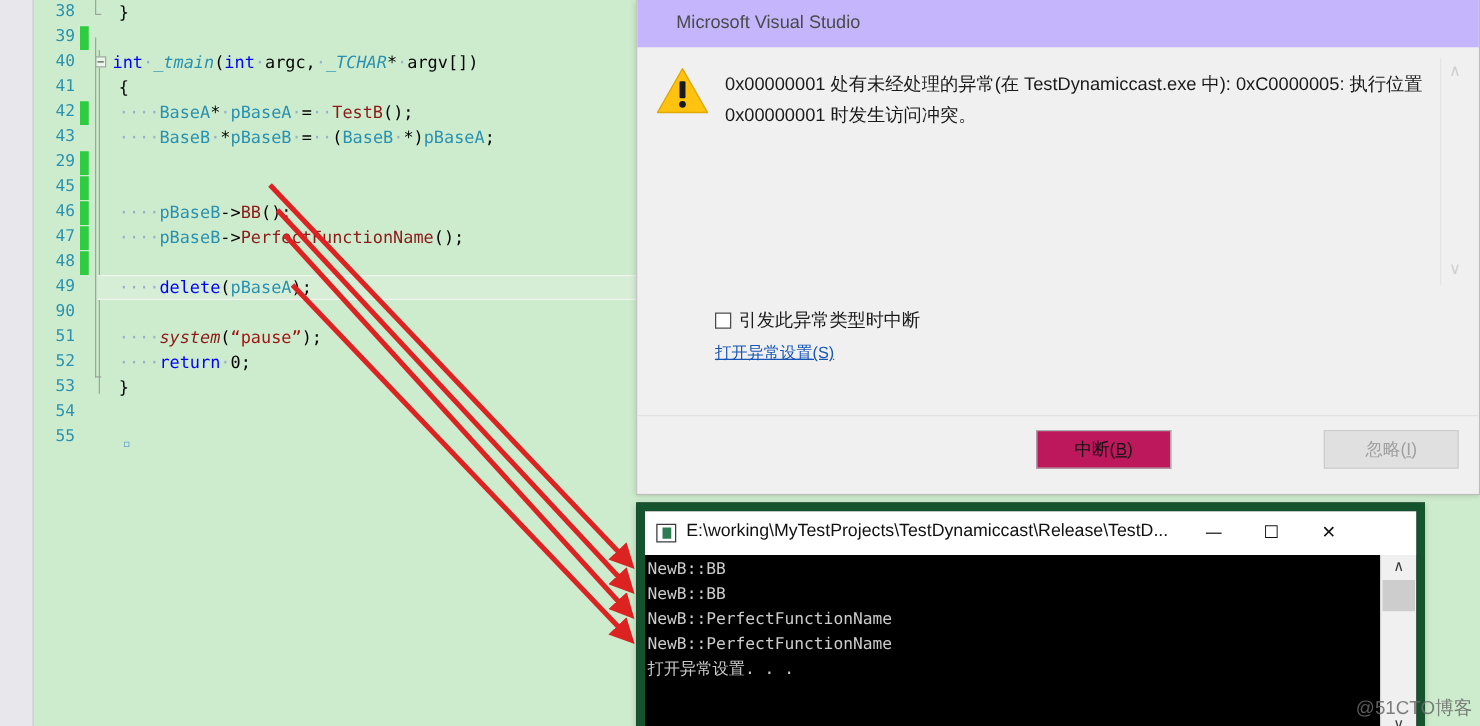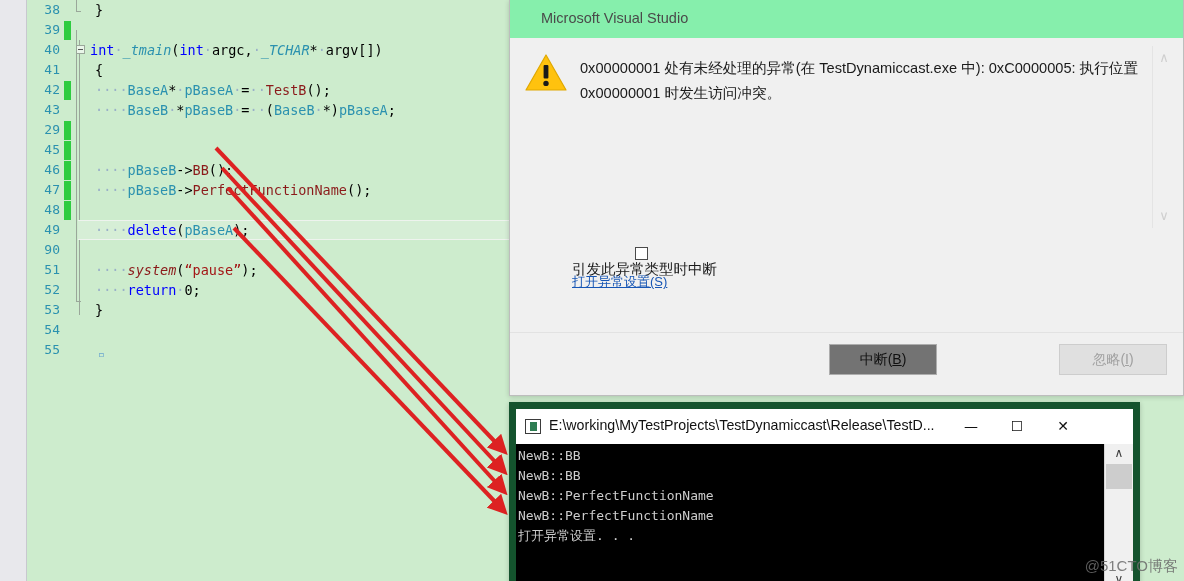"Microsoft Visual Studio" .vs-titlebar { background: #86efac -> #c4b5fd }
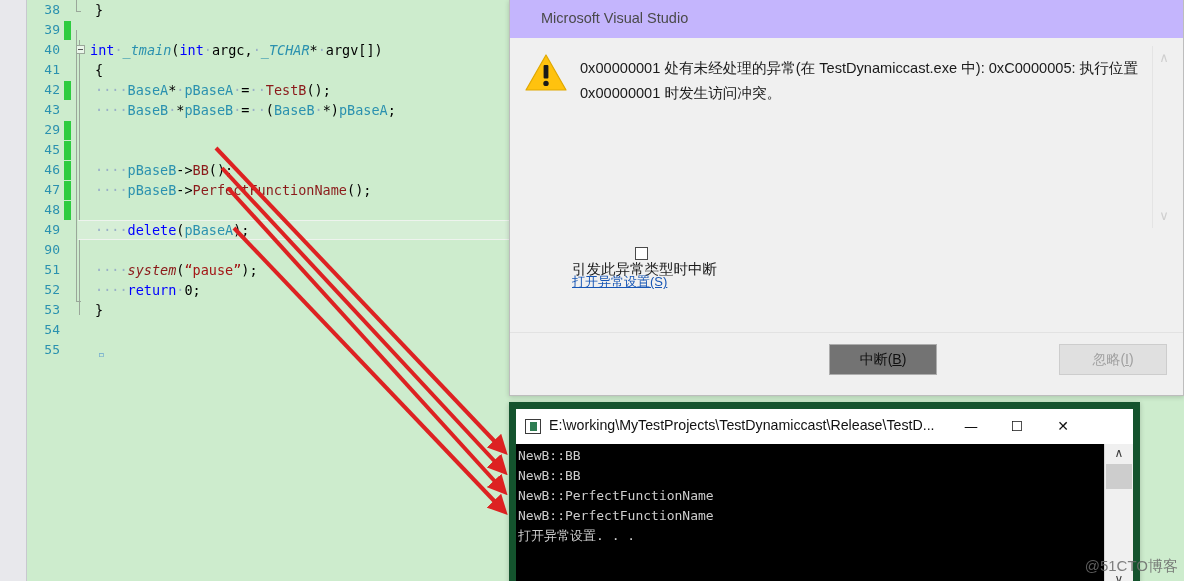"引发此异常类型时中断" .vs-check-row { flex-direction: column -> none }
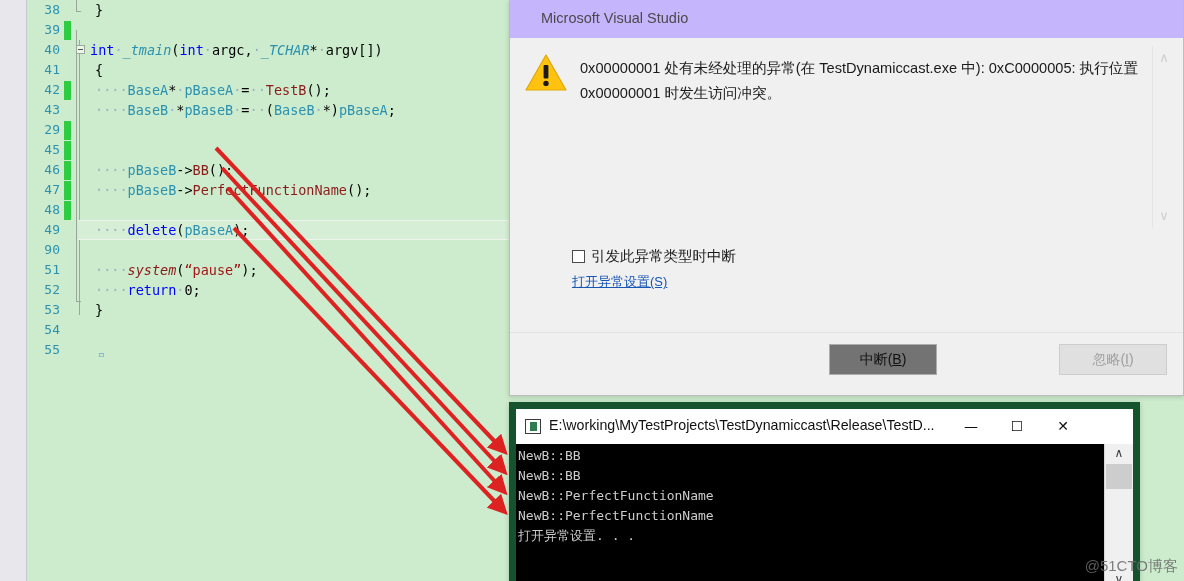"中断(B)" .vs-btn { background: #737373 -> #be185d }
